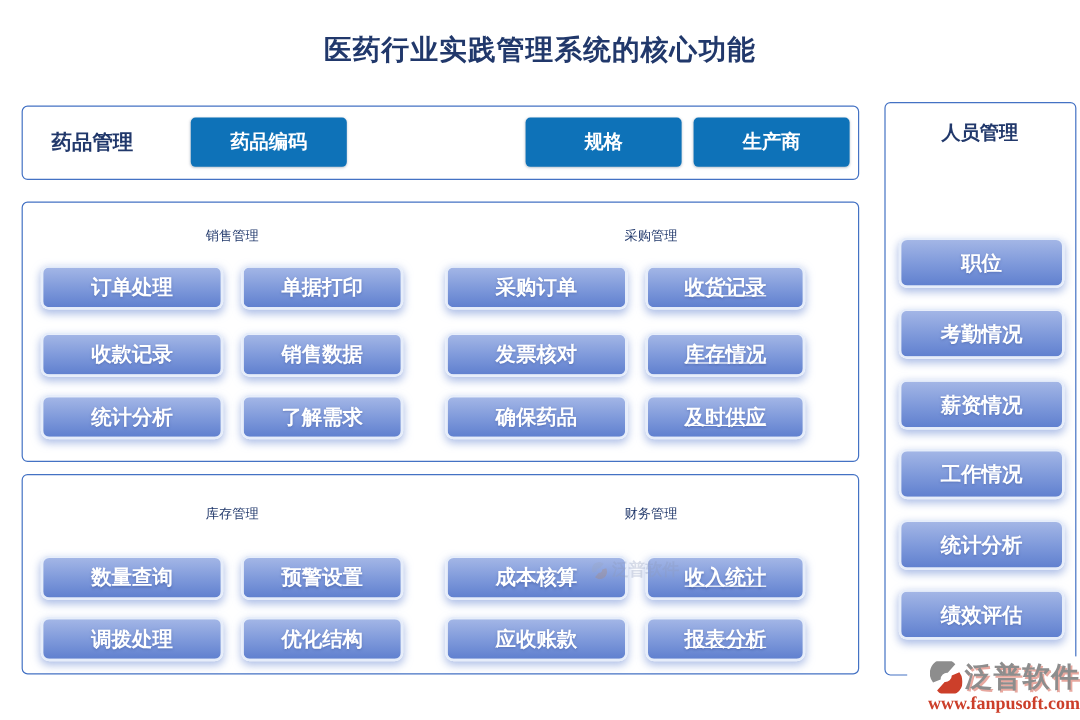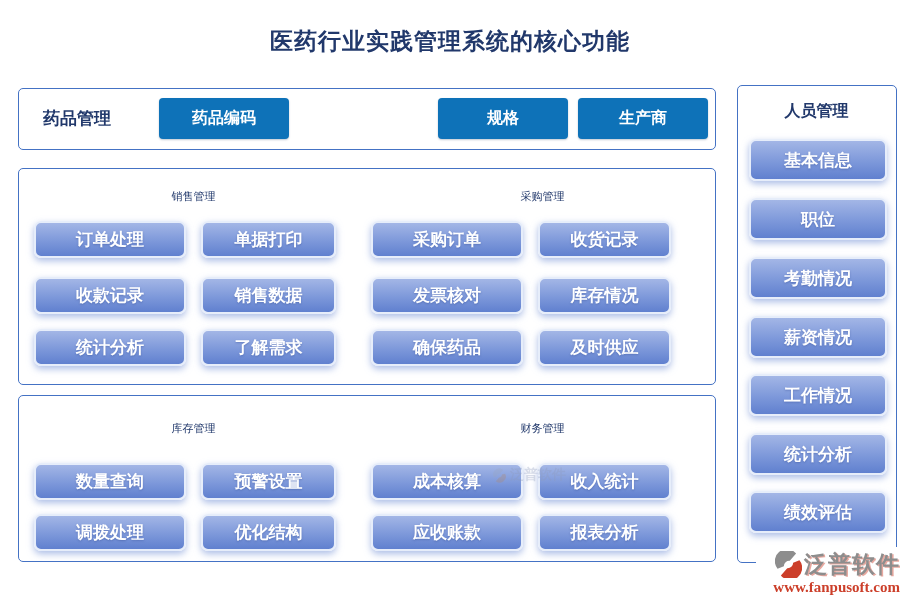"基本信息" div.litebtn { html: <div>基本信息</div> -> none }
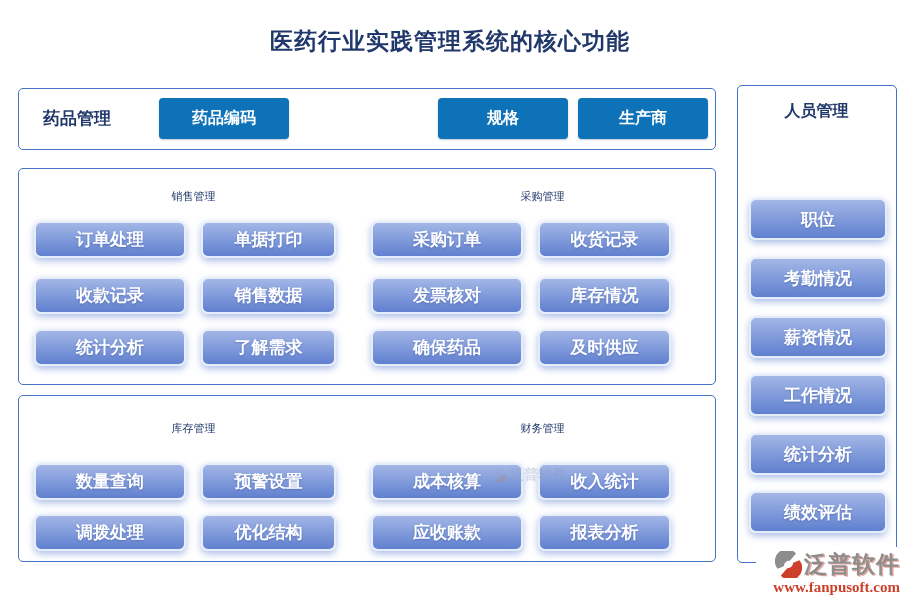"收货记录" .c4 { text-decoration: none -> underline }
